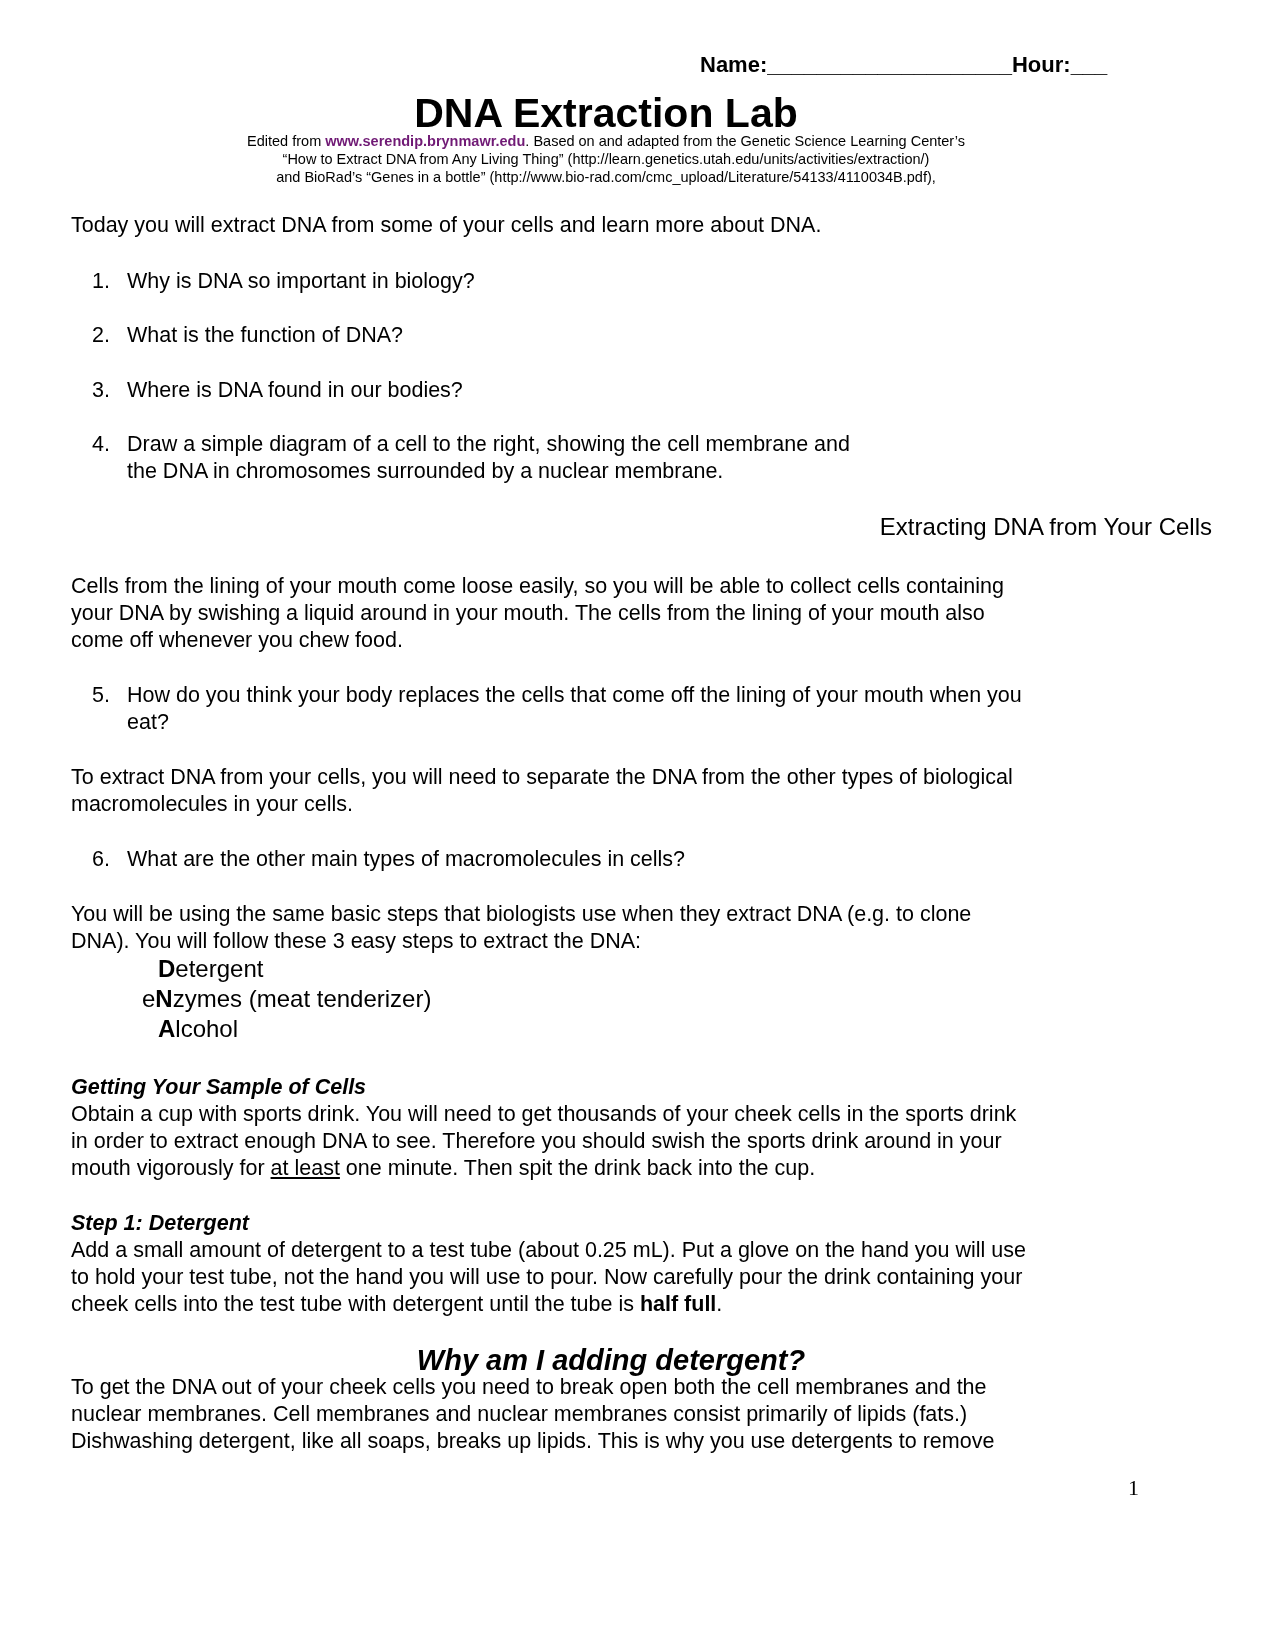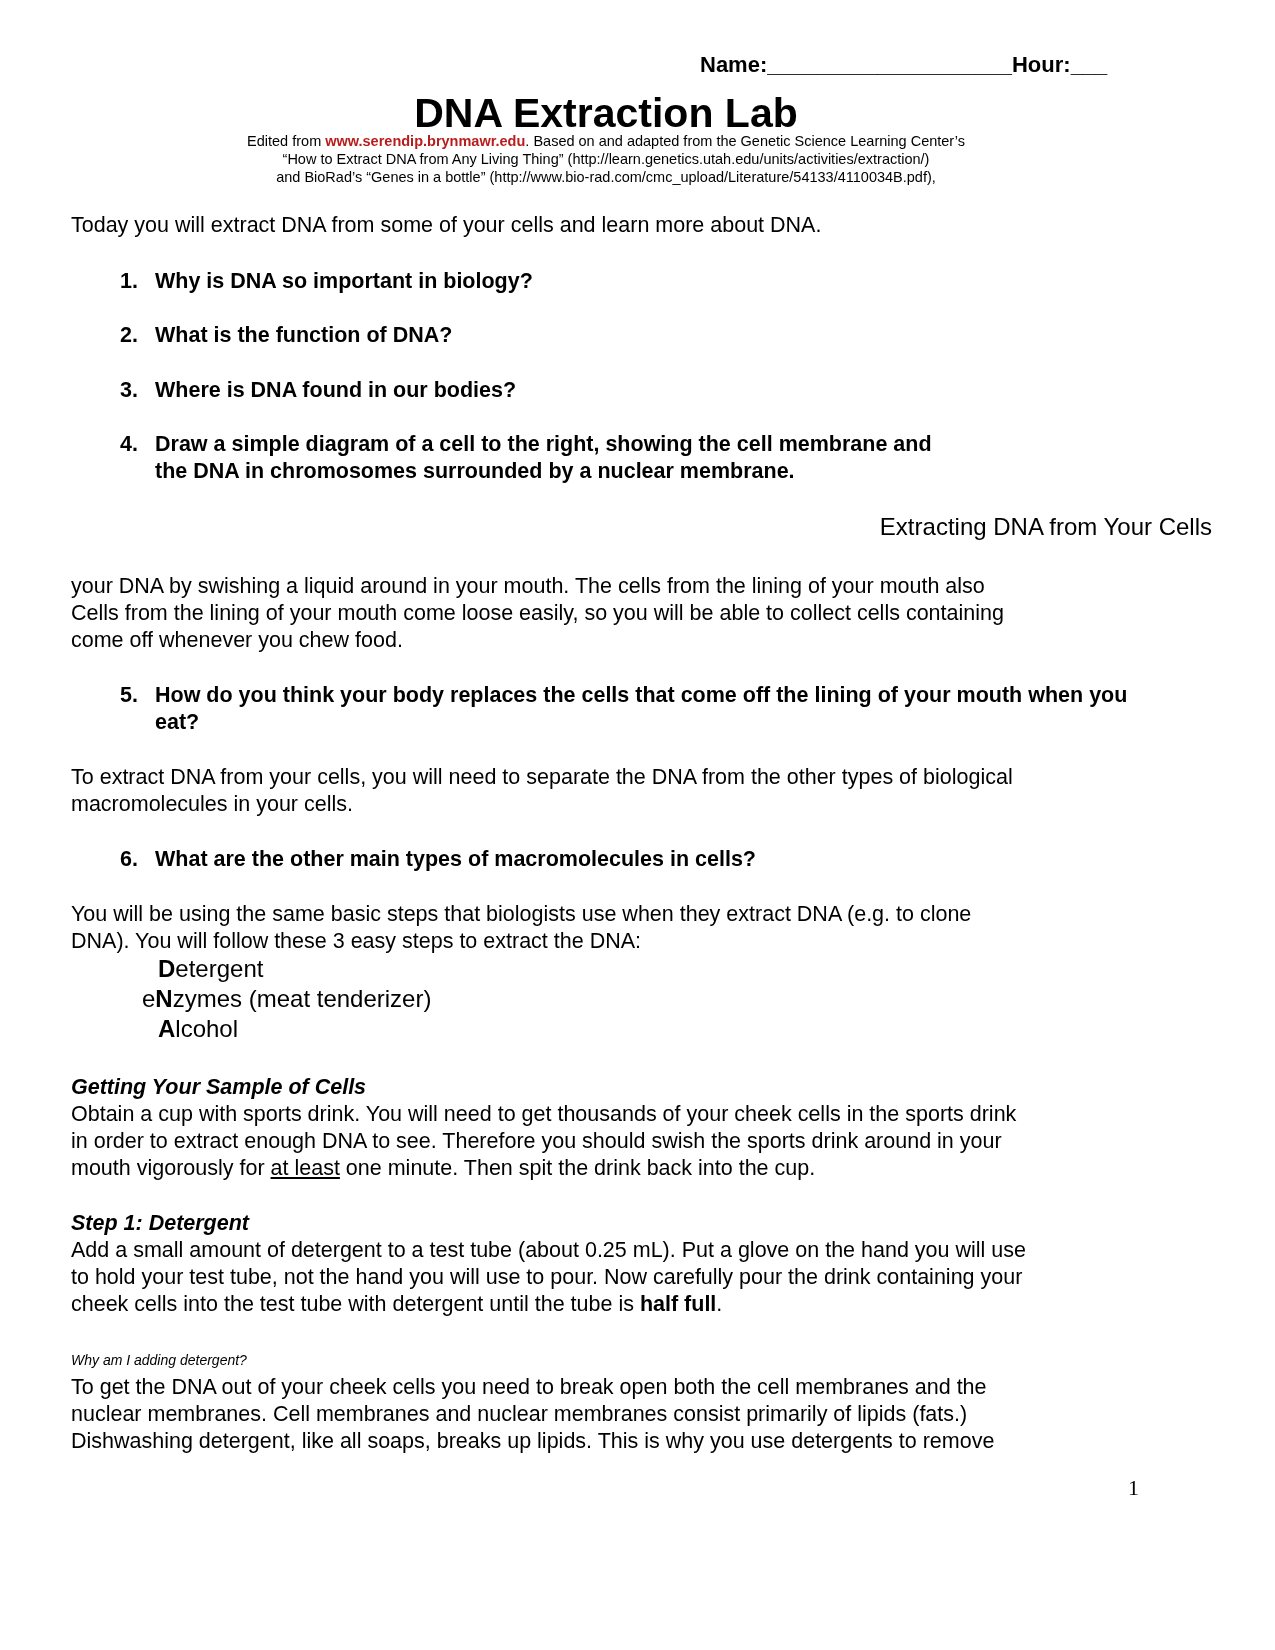"www.serendip.brynmawr.edu" .credits .link { color: #b91c1c -> #701a75 }
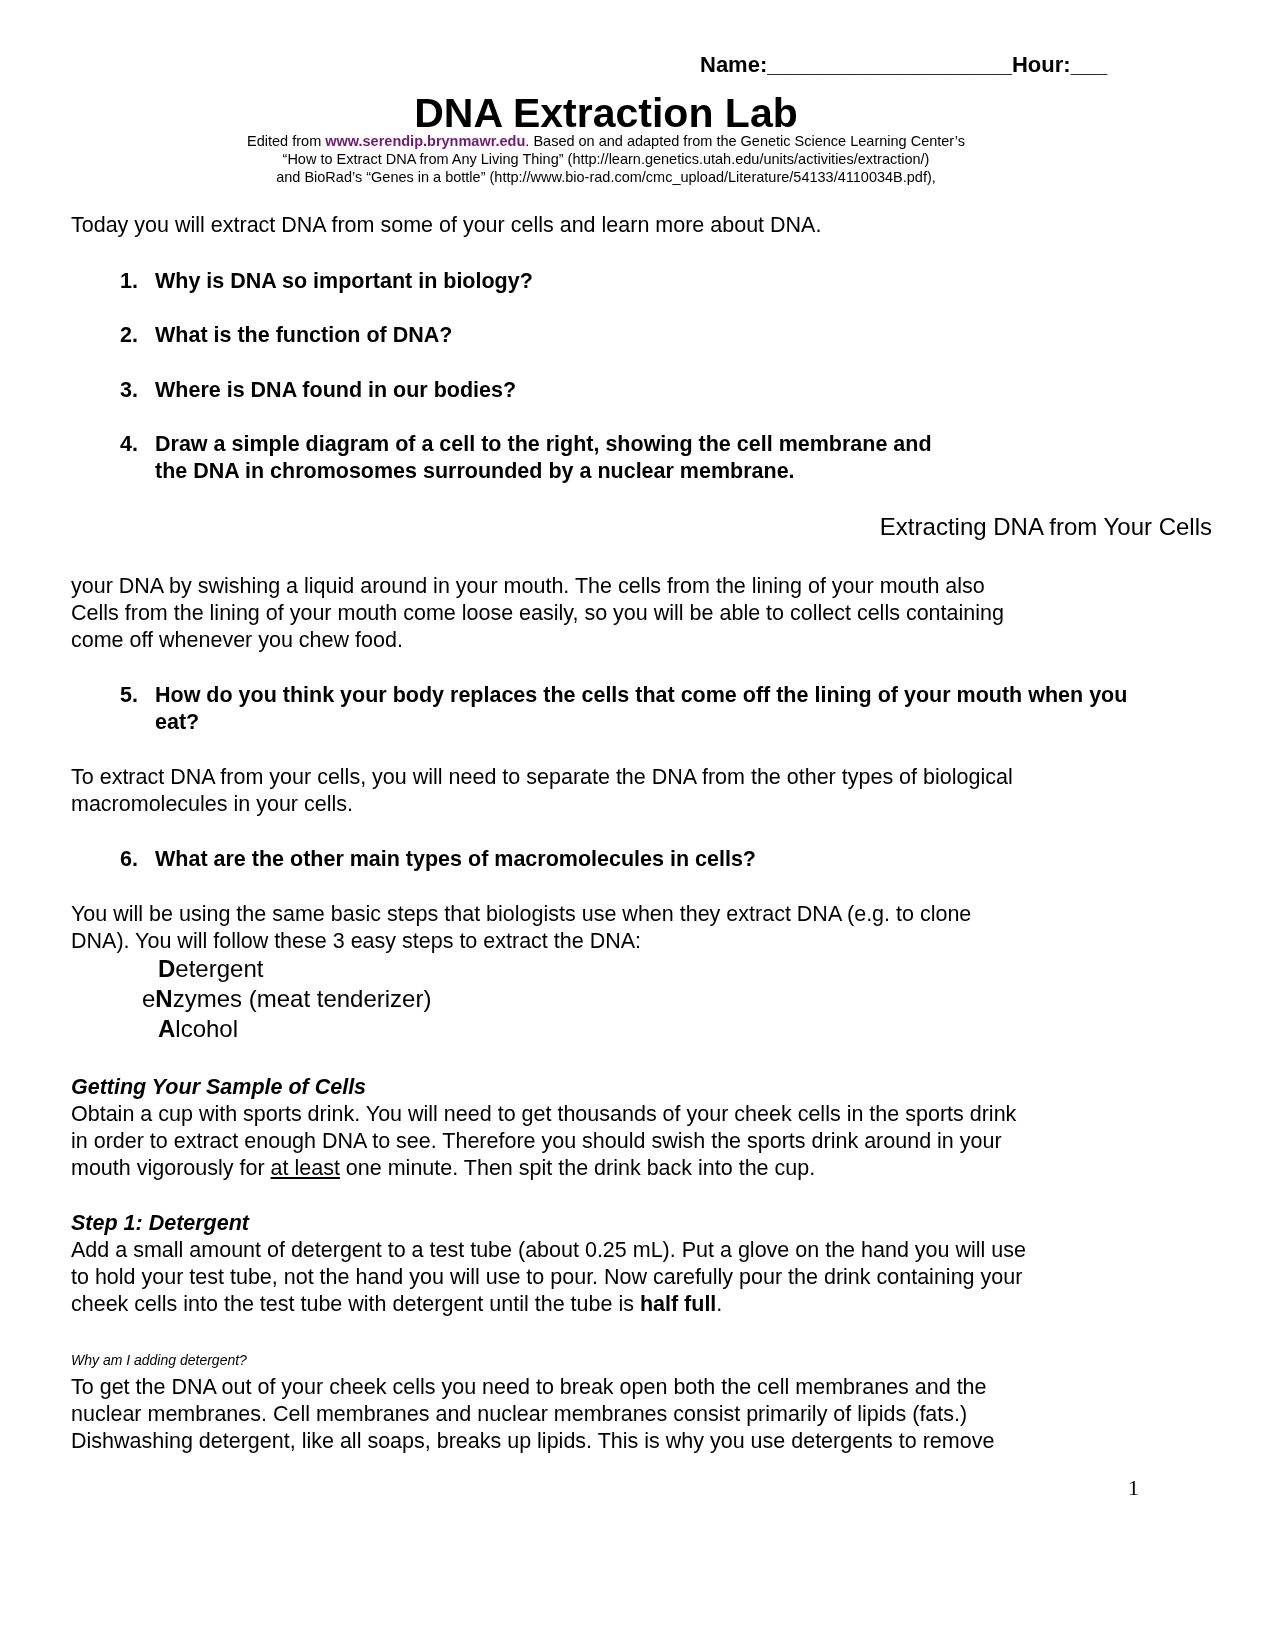"1. Why is DNA so" .q { font-weight: bold -> none; left: 120px -> 92px }
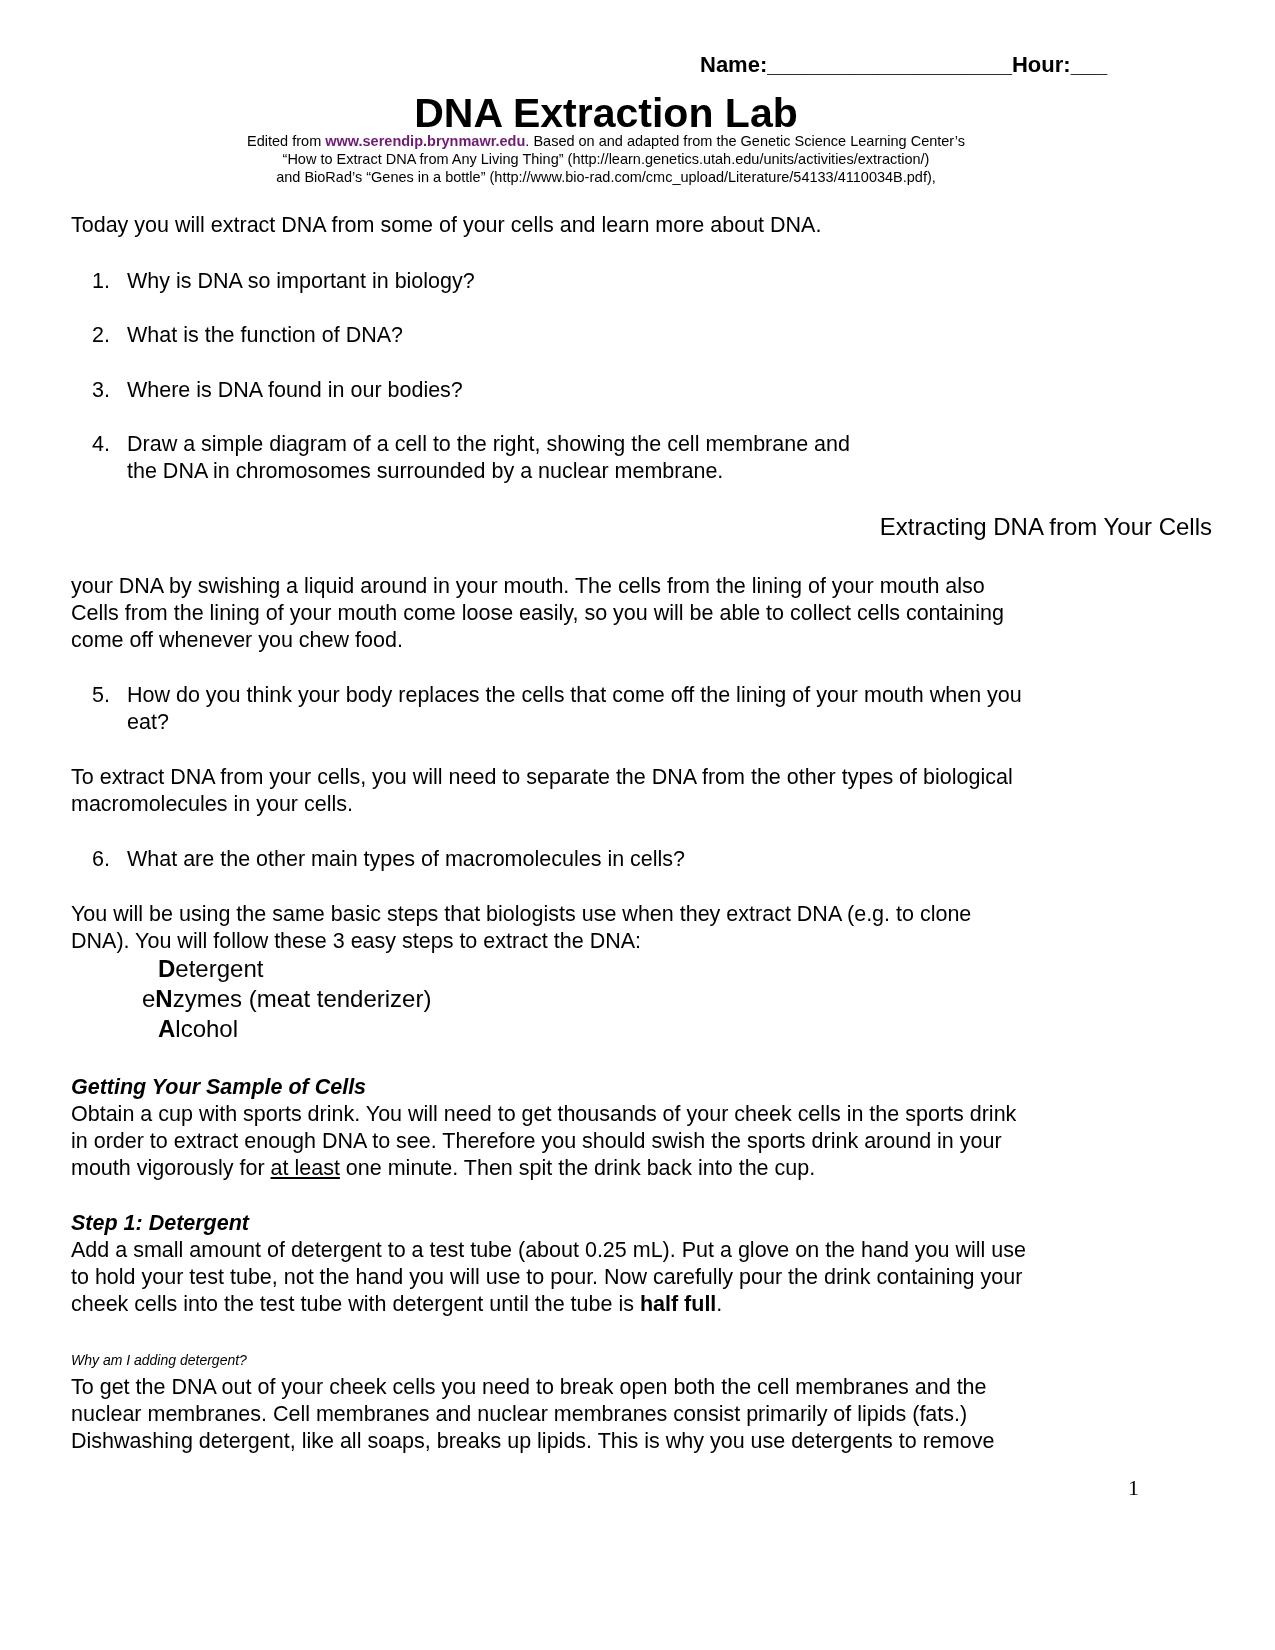"your DNA by swishing a" div { order: before "Cells from the lining of" -> after "Cells from the lining of" }
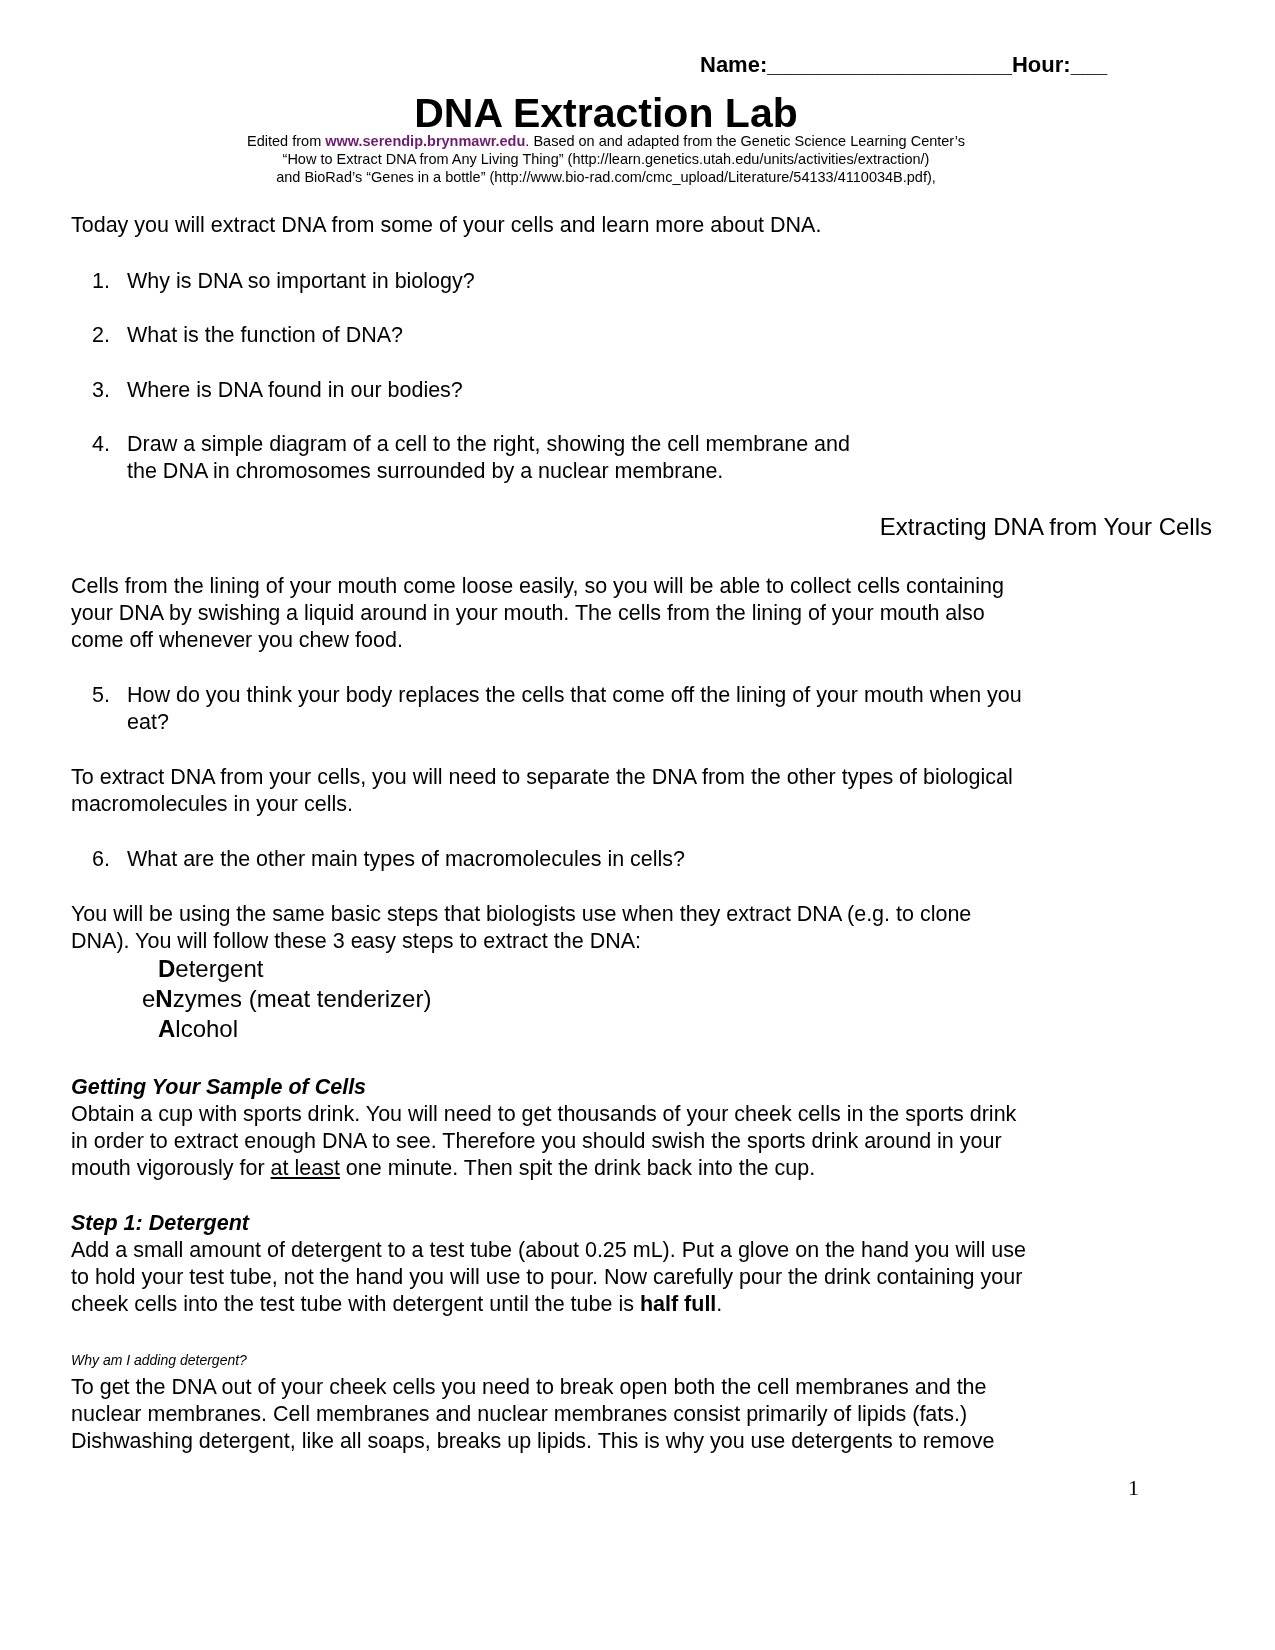"Why am I adding detergent?" .heading-italic { font-size: 14px -> 29px; font-weight: normal -> bold; text-align: none -> center }
